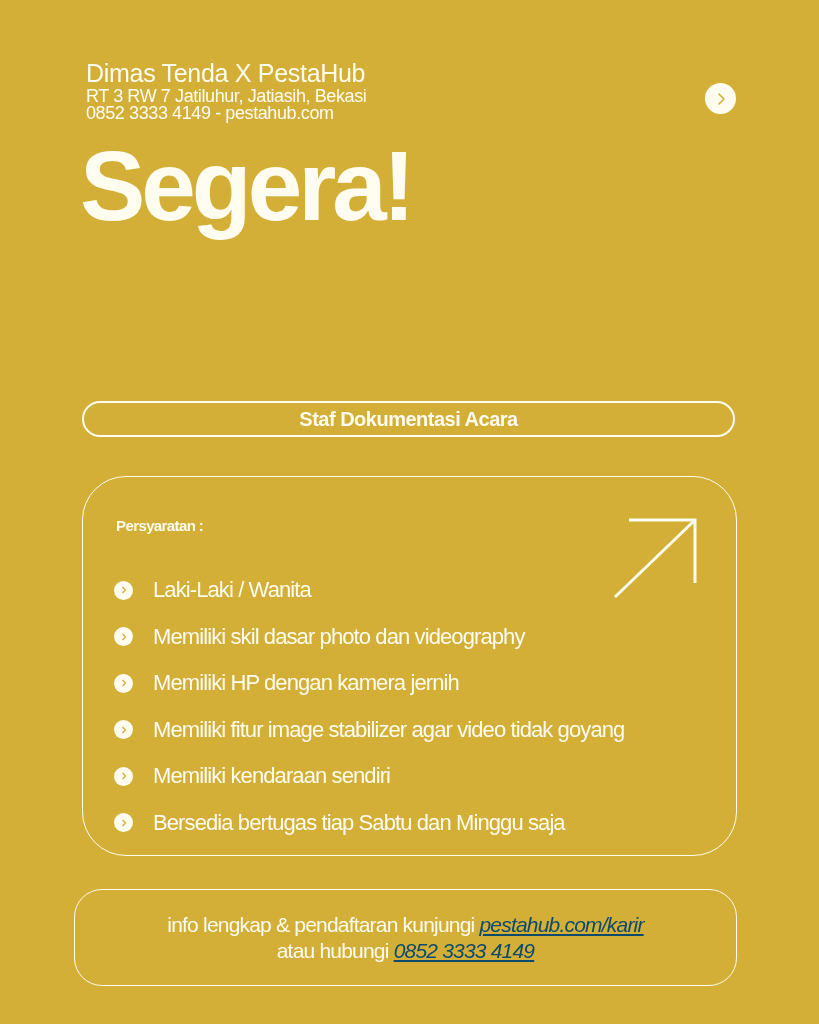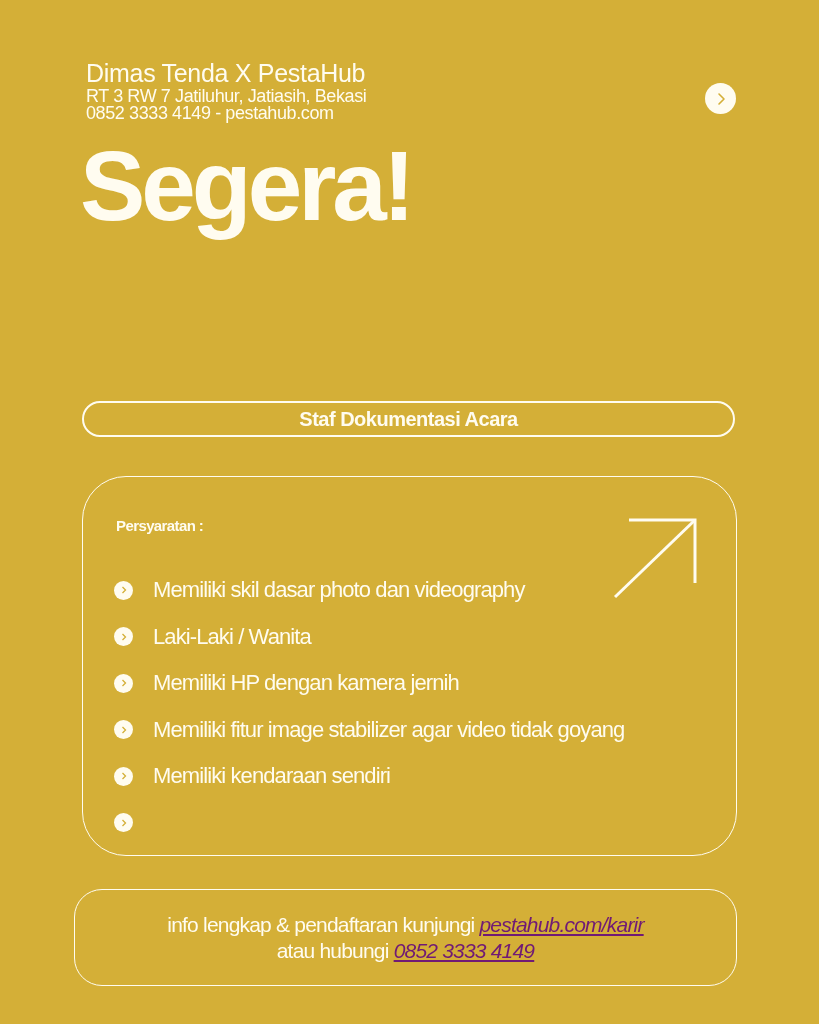"Memiliki skil dasar photo dan" li { order: before "Laki-Laki / Wanita" -> after "Laki-Laki / Wanita" }
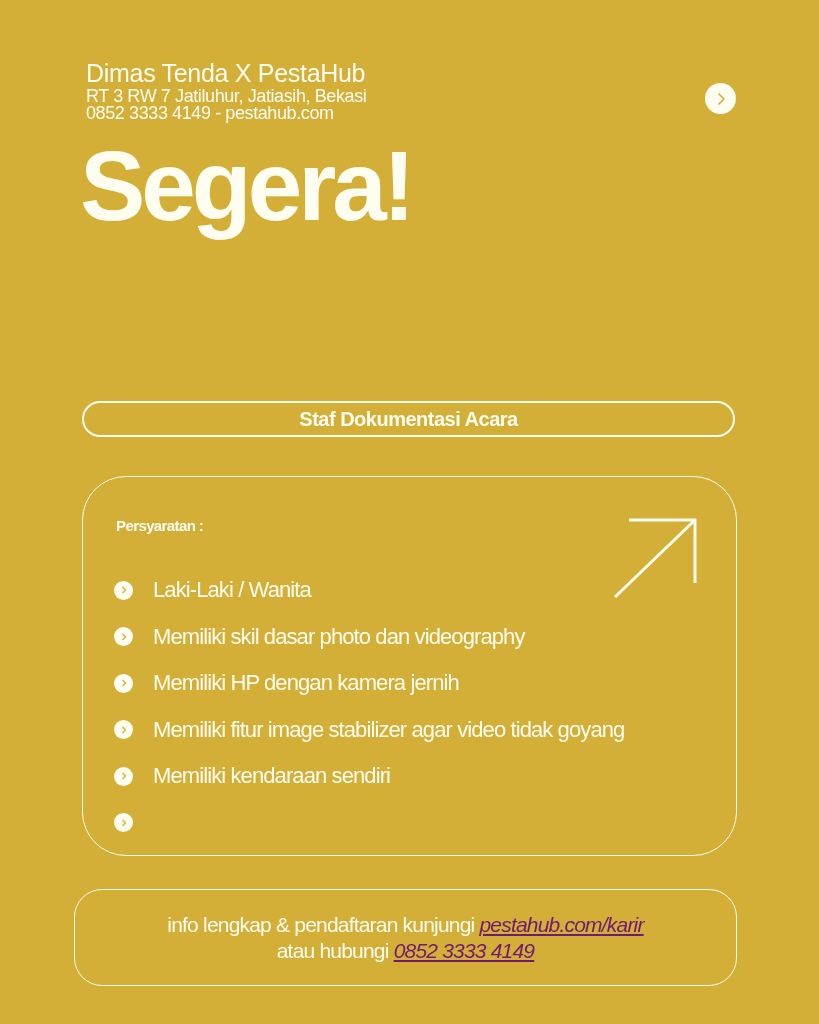"Bersedia bertugas tiap Sabtu dan" span { html: none -> <span>Bersedia bertugas tiap Sabtu dan Minggu saja</span> }
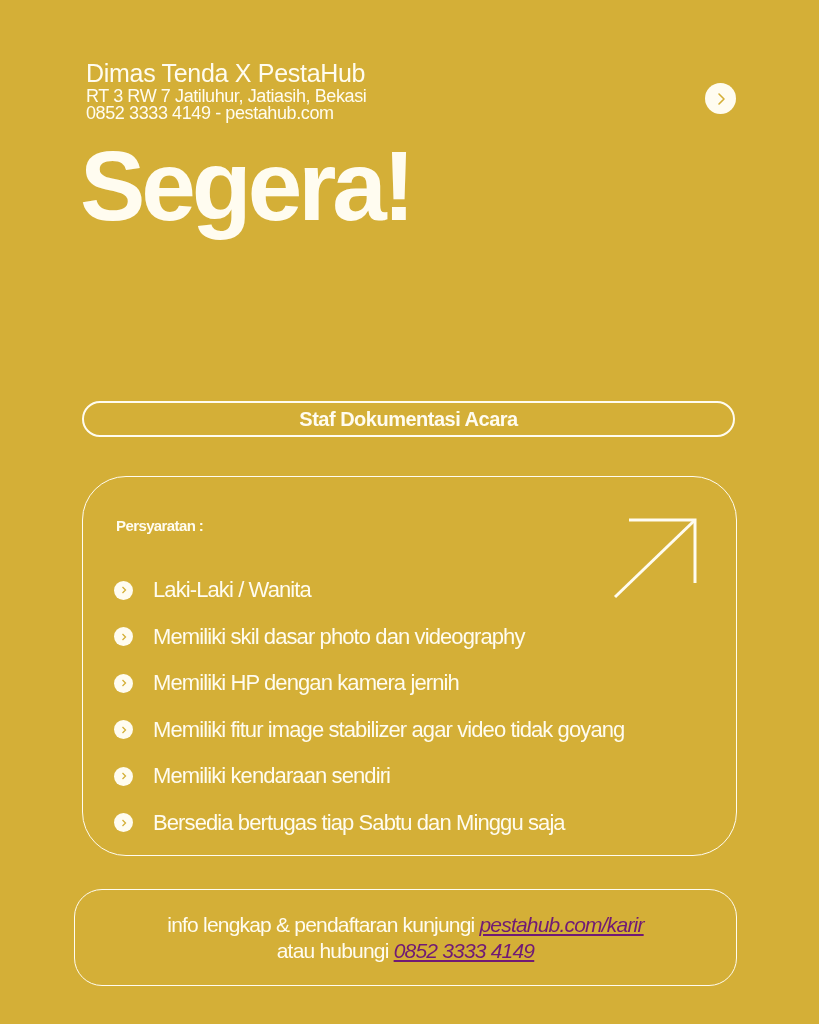"pestahub.com/karir" .footer-card a { color: #701a75 -> #0c4a6e }
